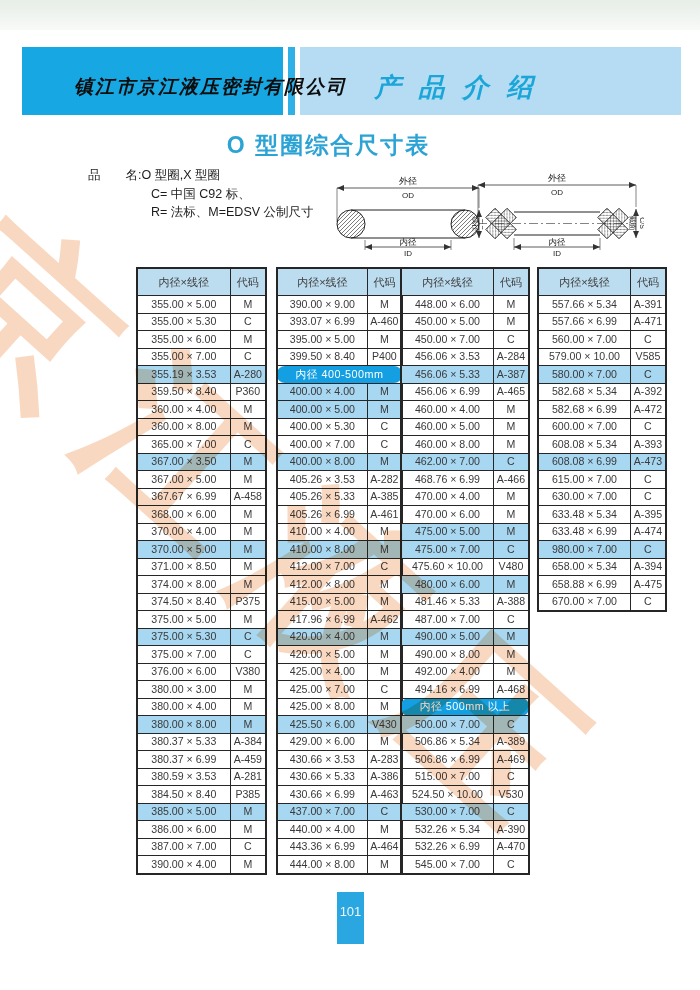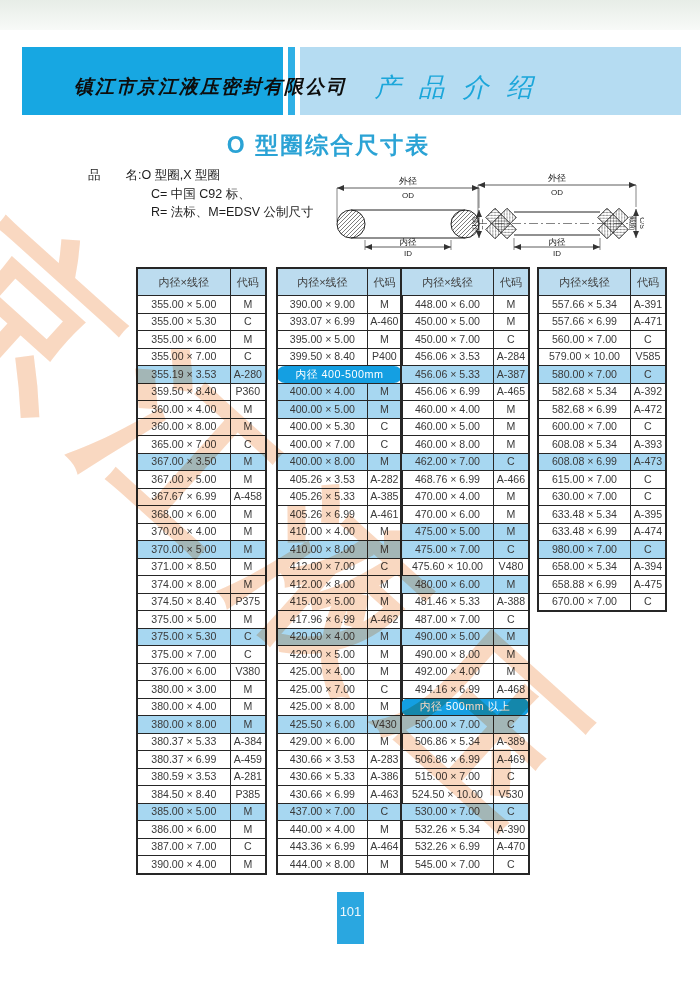"产品介绍" .section-title { font-weight: normal -> bold }
